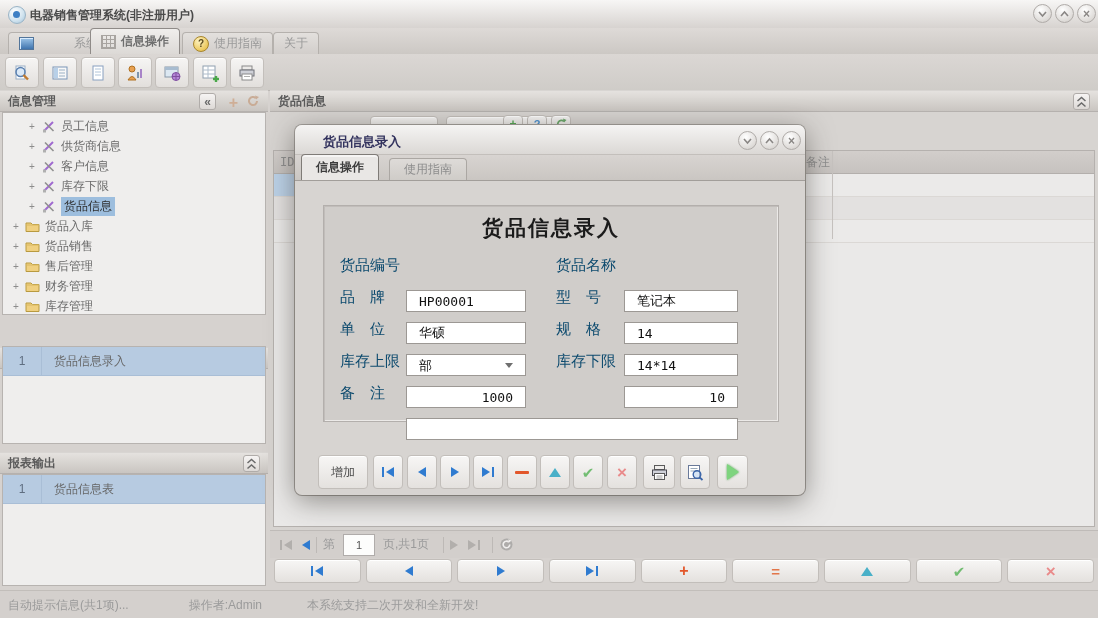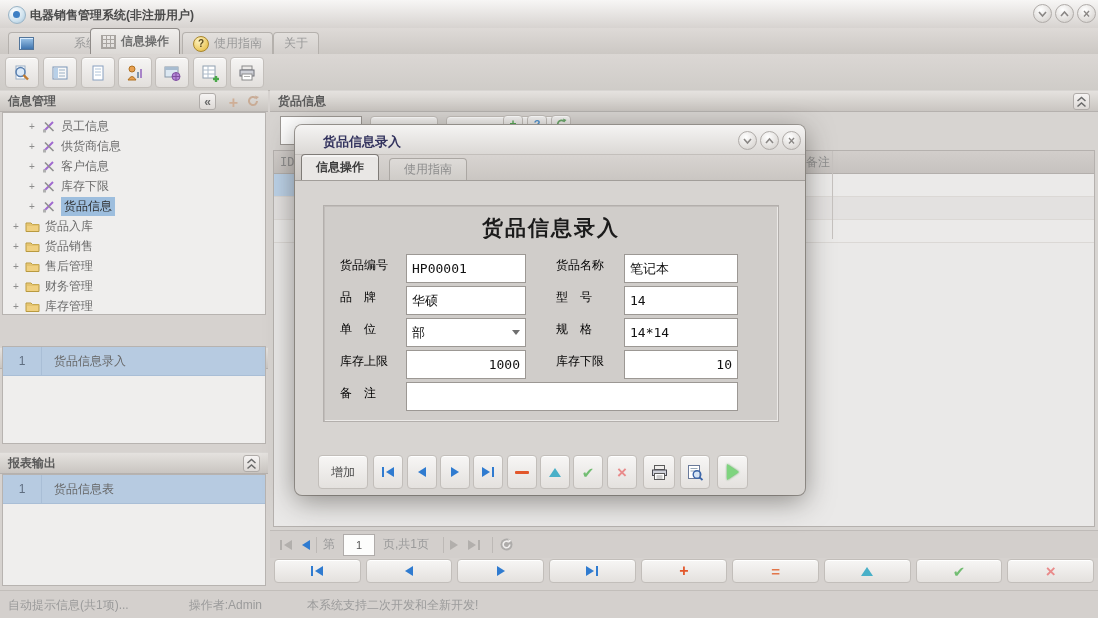"货品编号" .flabel { color: #000000 -> #0c4a6e; font-size: 12px -> 15px }
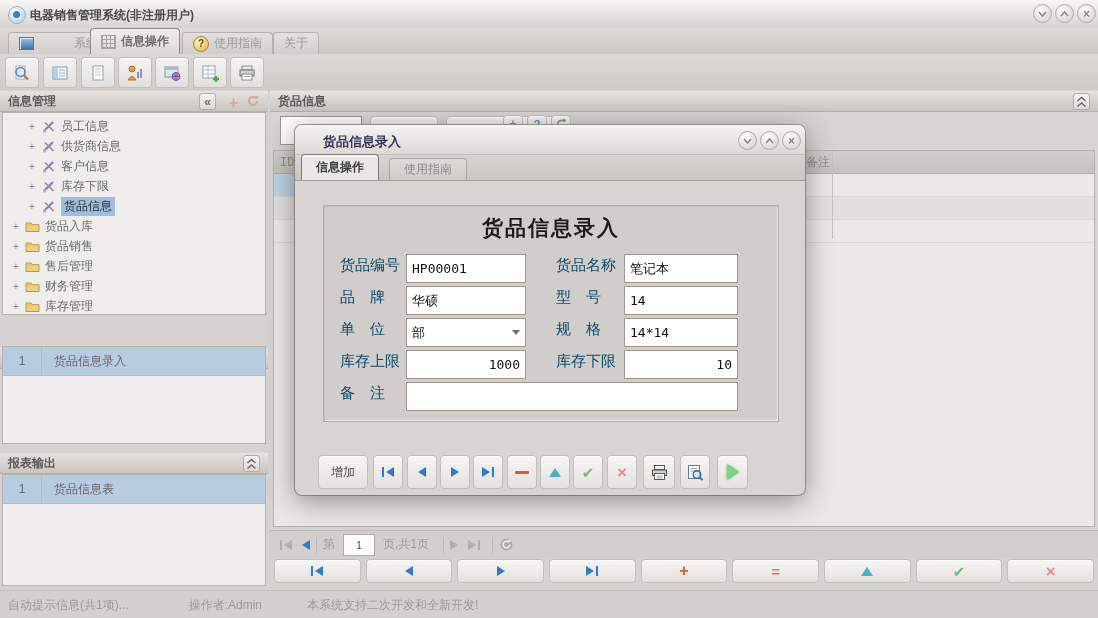"HP00001" .field { height: 29px -> 22px; margin-top: none -> 36px; padding: 0 5px -> 0 12px }
